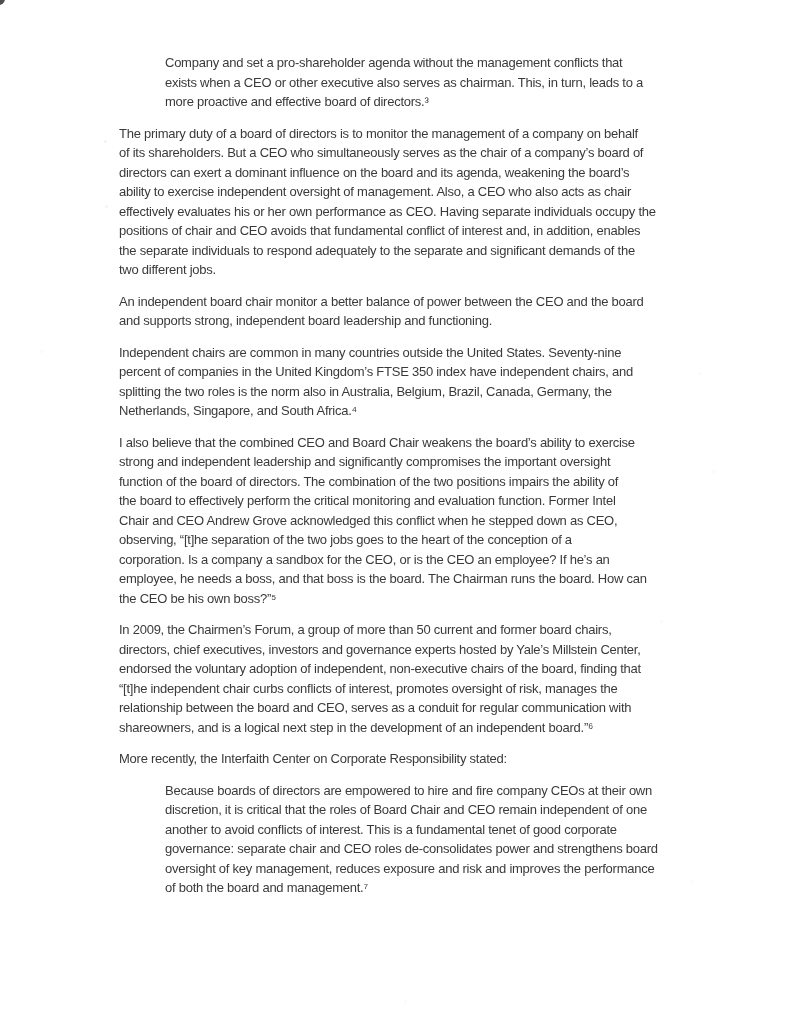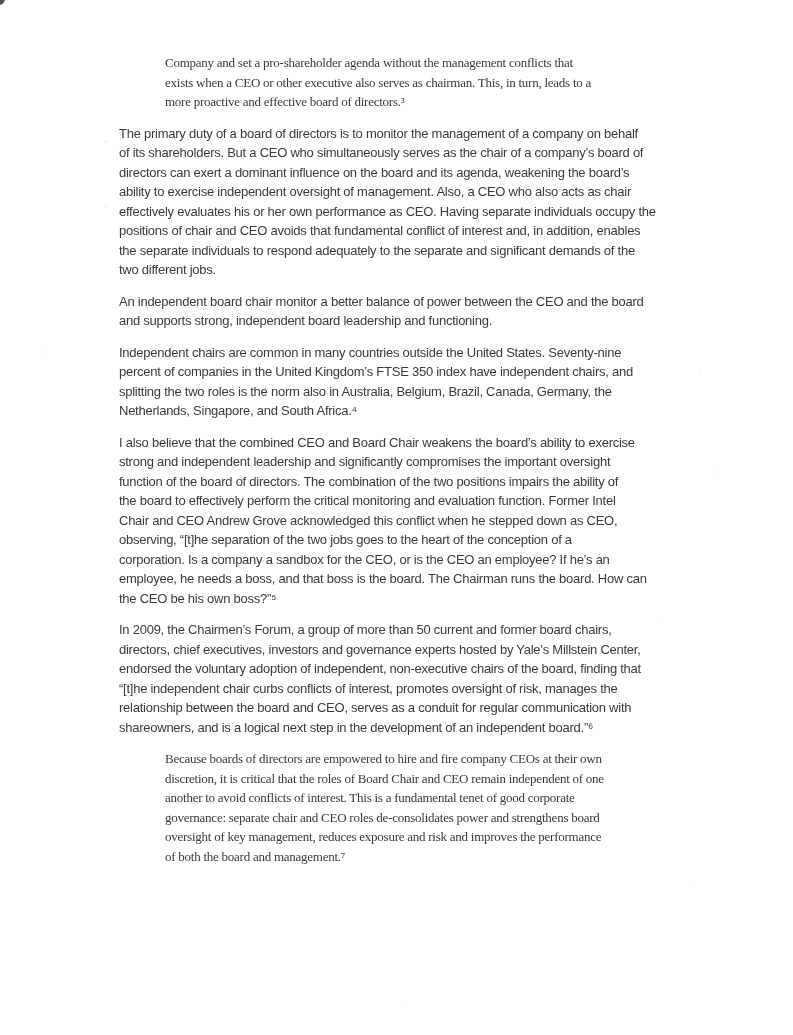"Company and set a pro-shareholder" .block.blockquote { font-family: Liberation Serif, serif -> none }
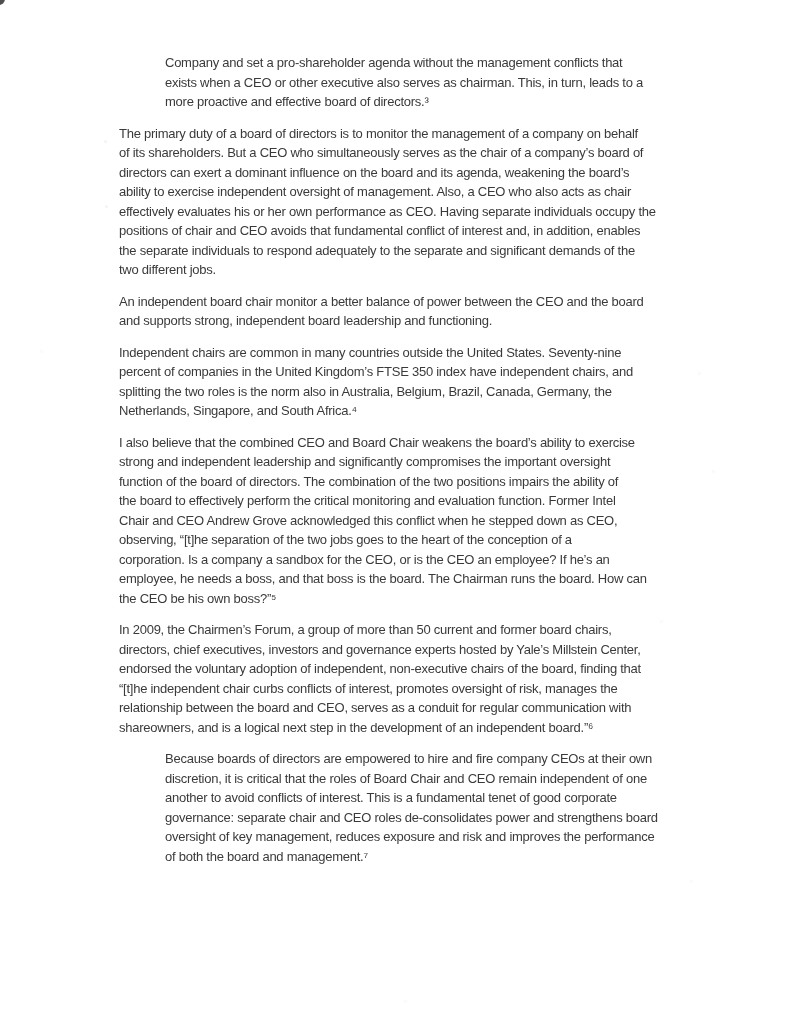"More recently, the Interfaith Center" div.block { html: none -> <div>More recently, the Interfaith Center on Corporate Responsibility stated:</div> }
